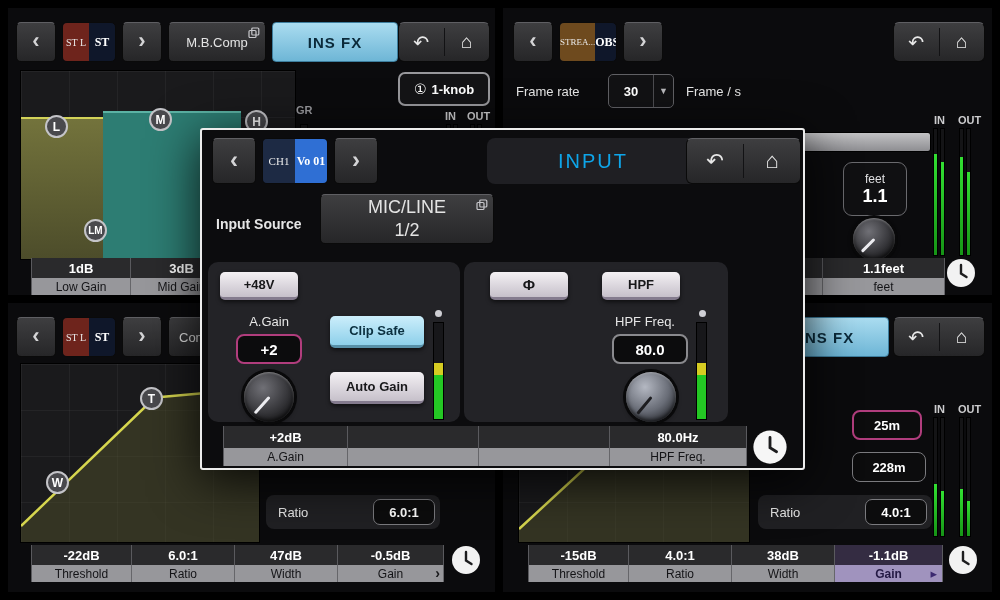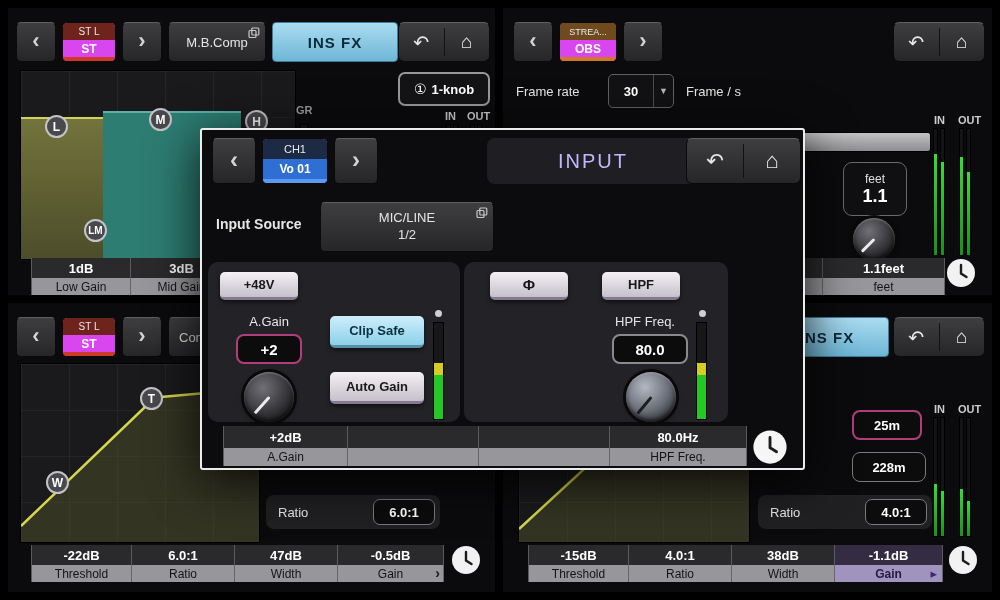"ST L" .chan { background: #d946ef -> #0f172a; flex-direction: column -> row; font-family: none -> Liberation Serif, serif }
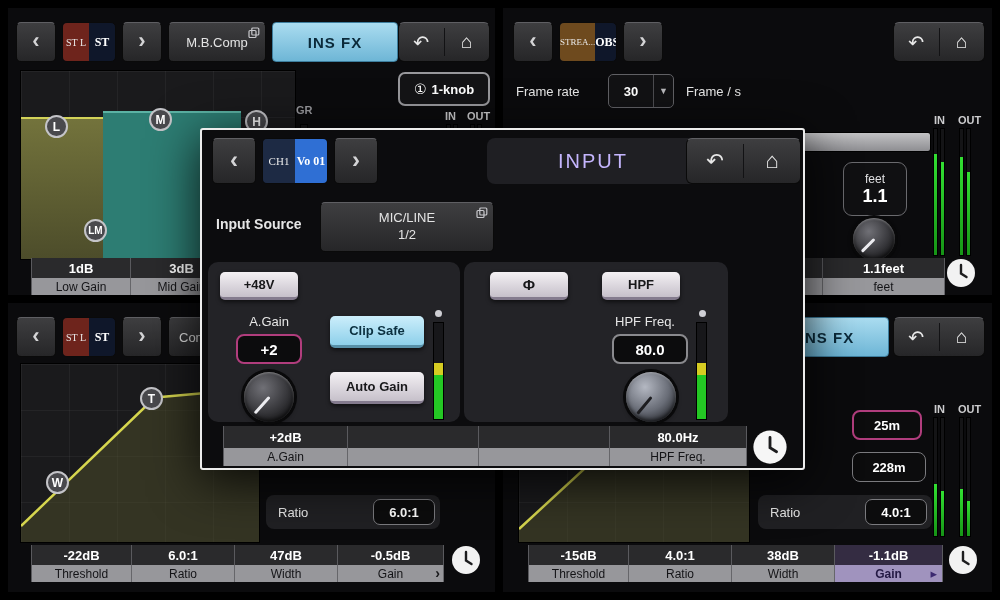"INPUT" .title { color: #c4b5fd -> #0ea5e9 }
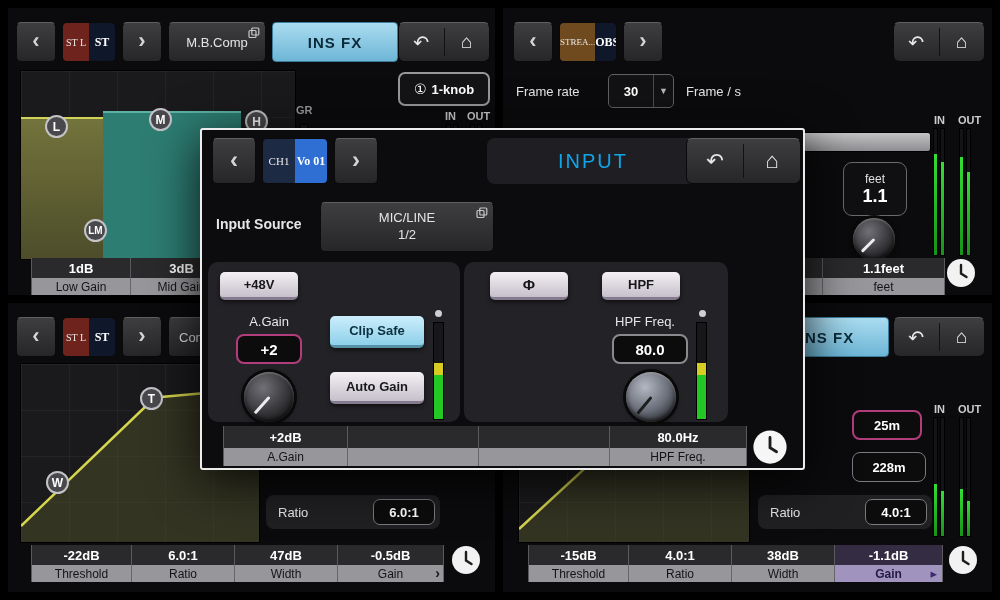"MIC/LINE" div.btn { font-size: 13px -> 18px; top: 72px -> 64px }
